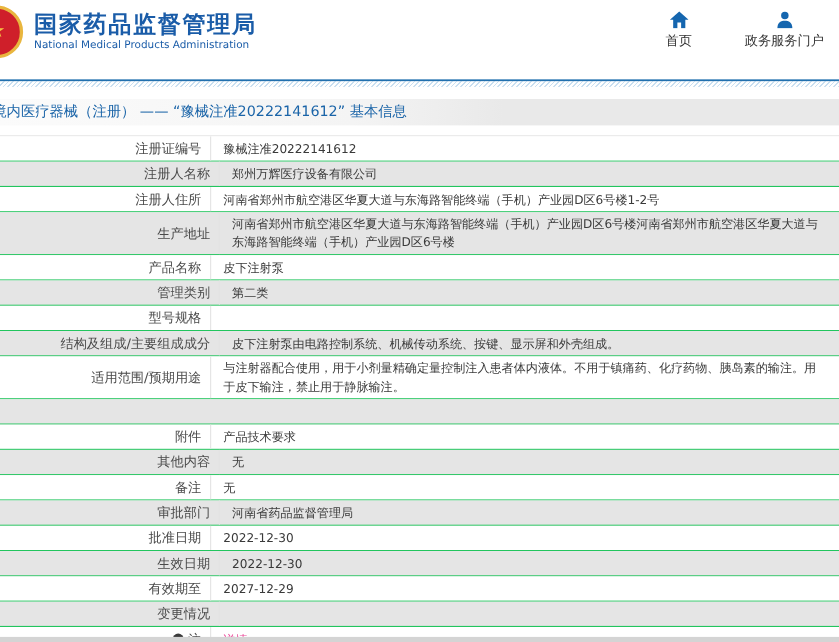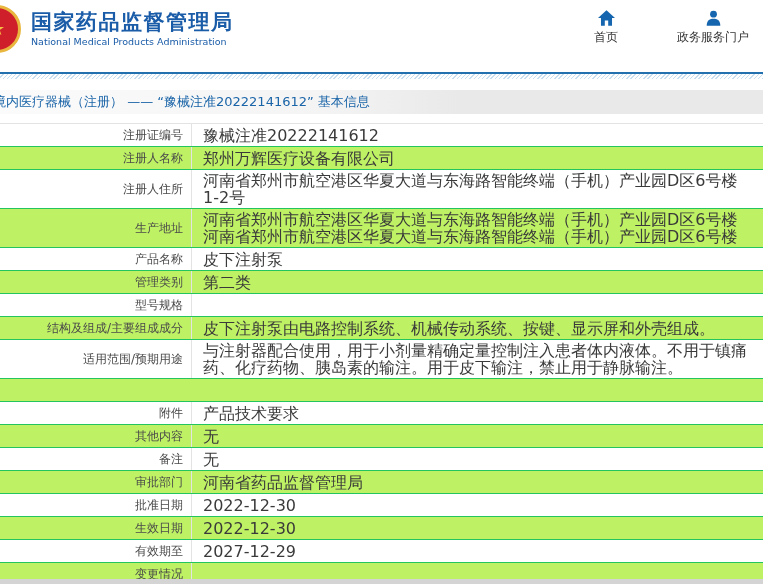"首页" .nav { gap: 51px -> 40px }
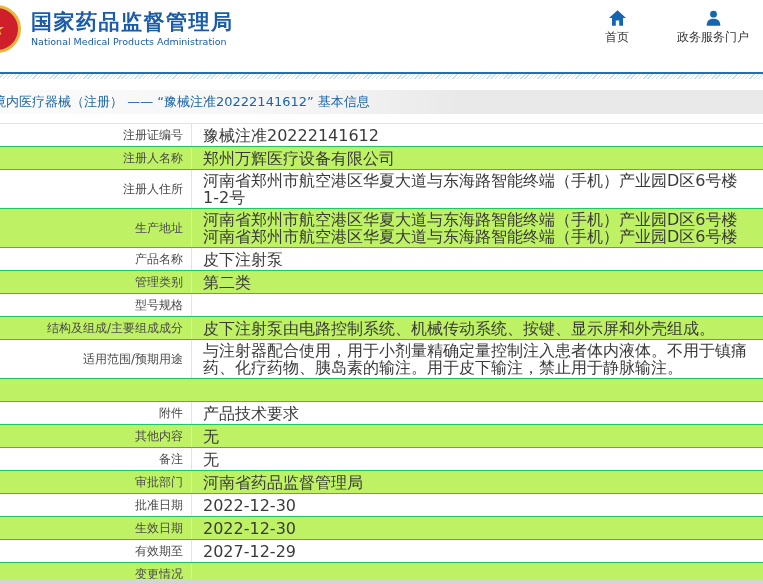"豫械注准20222141612" .cell-value { font-size: 16px -> 11px }
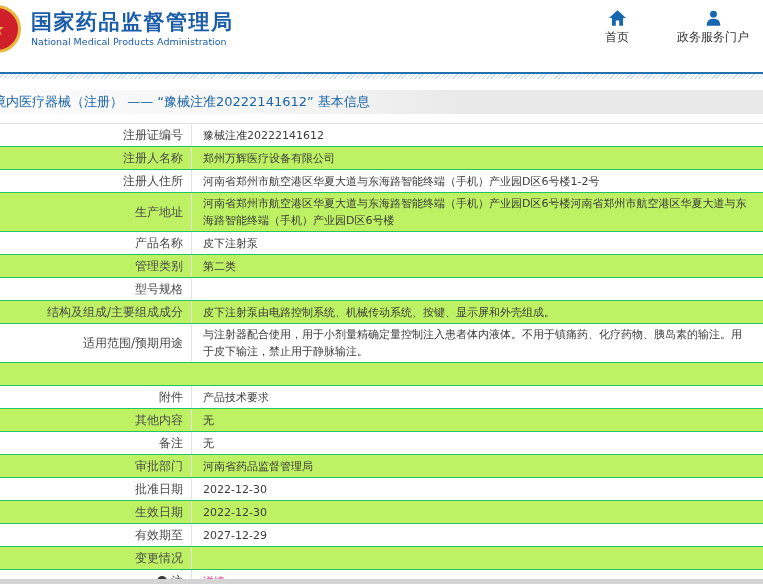"注册人名称" .row.alt { background: #bef264 -> #e5e5e5; padding-left: none -> 8px }
